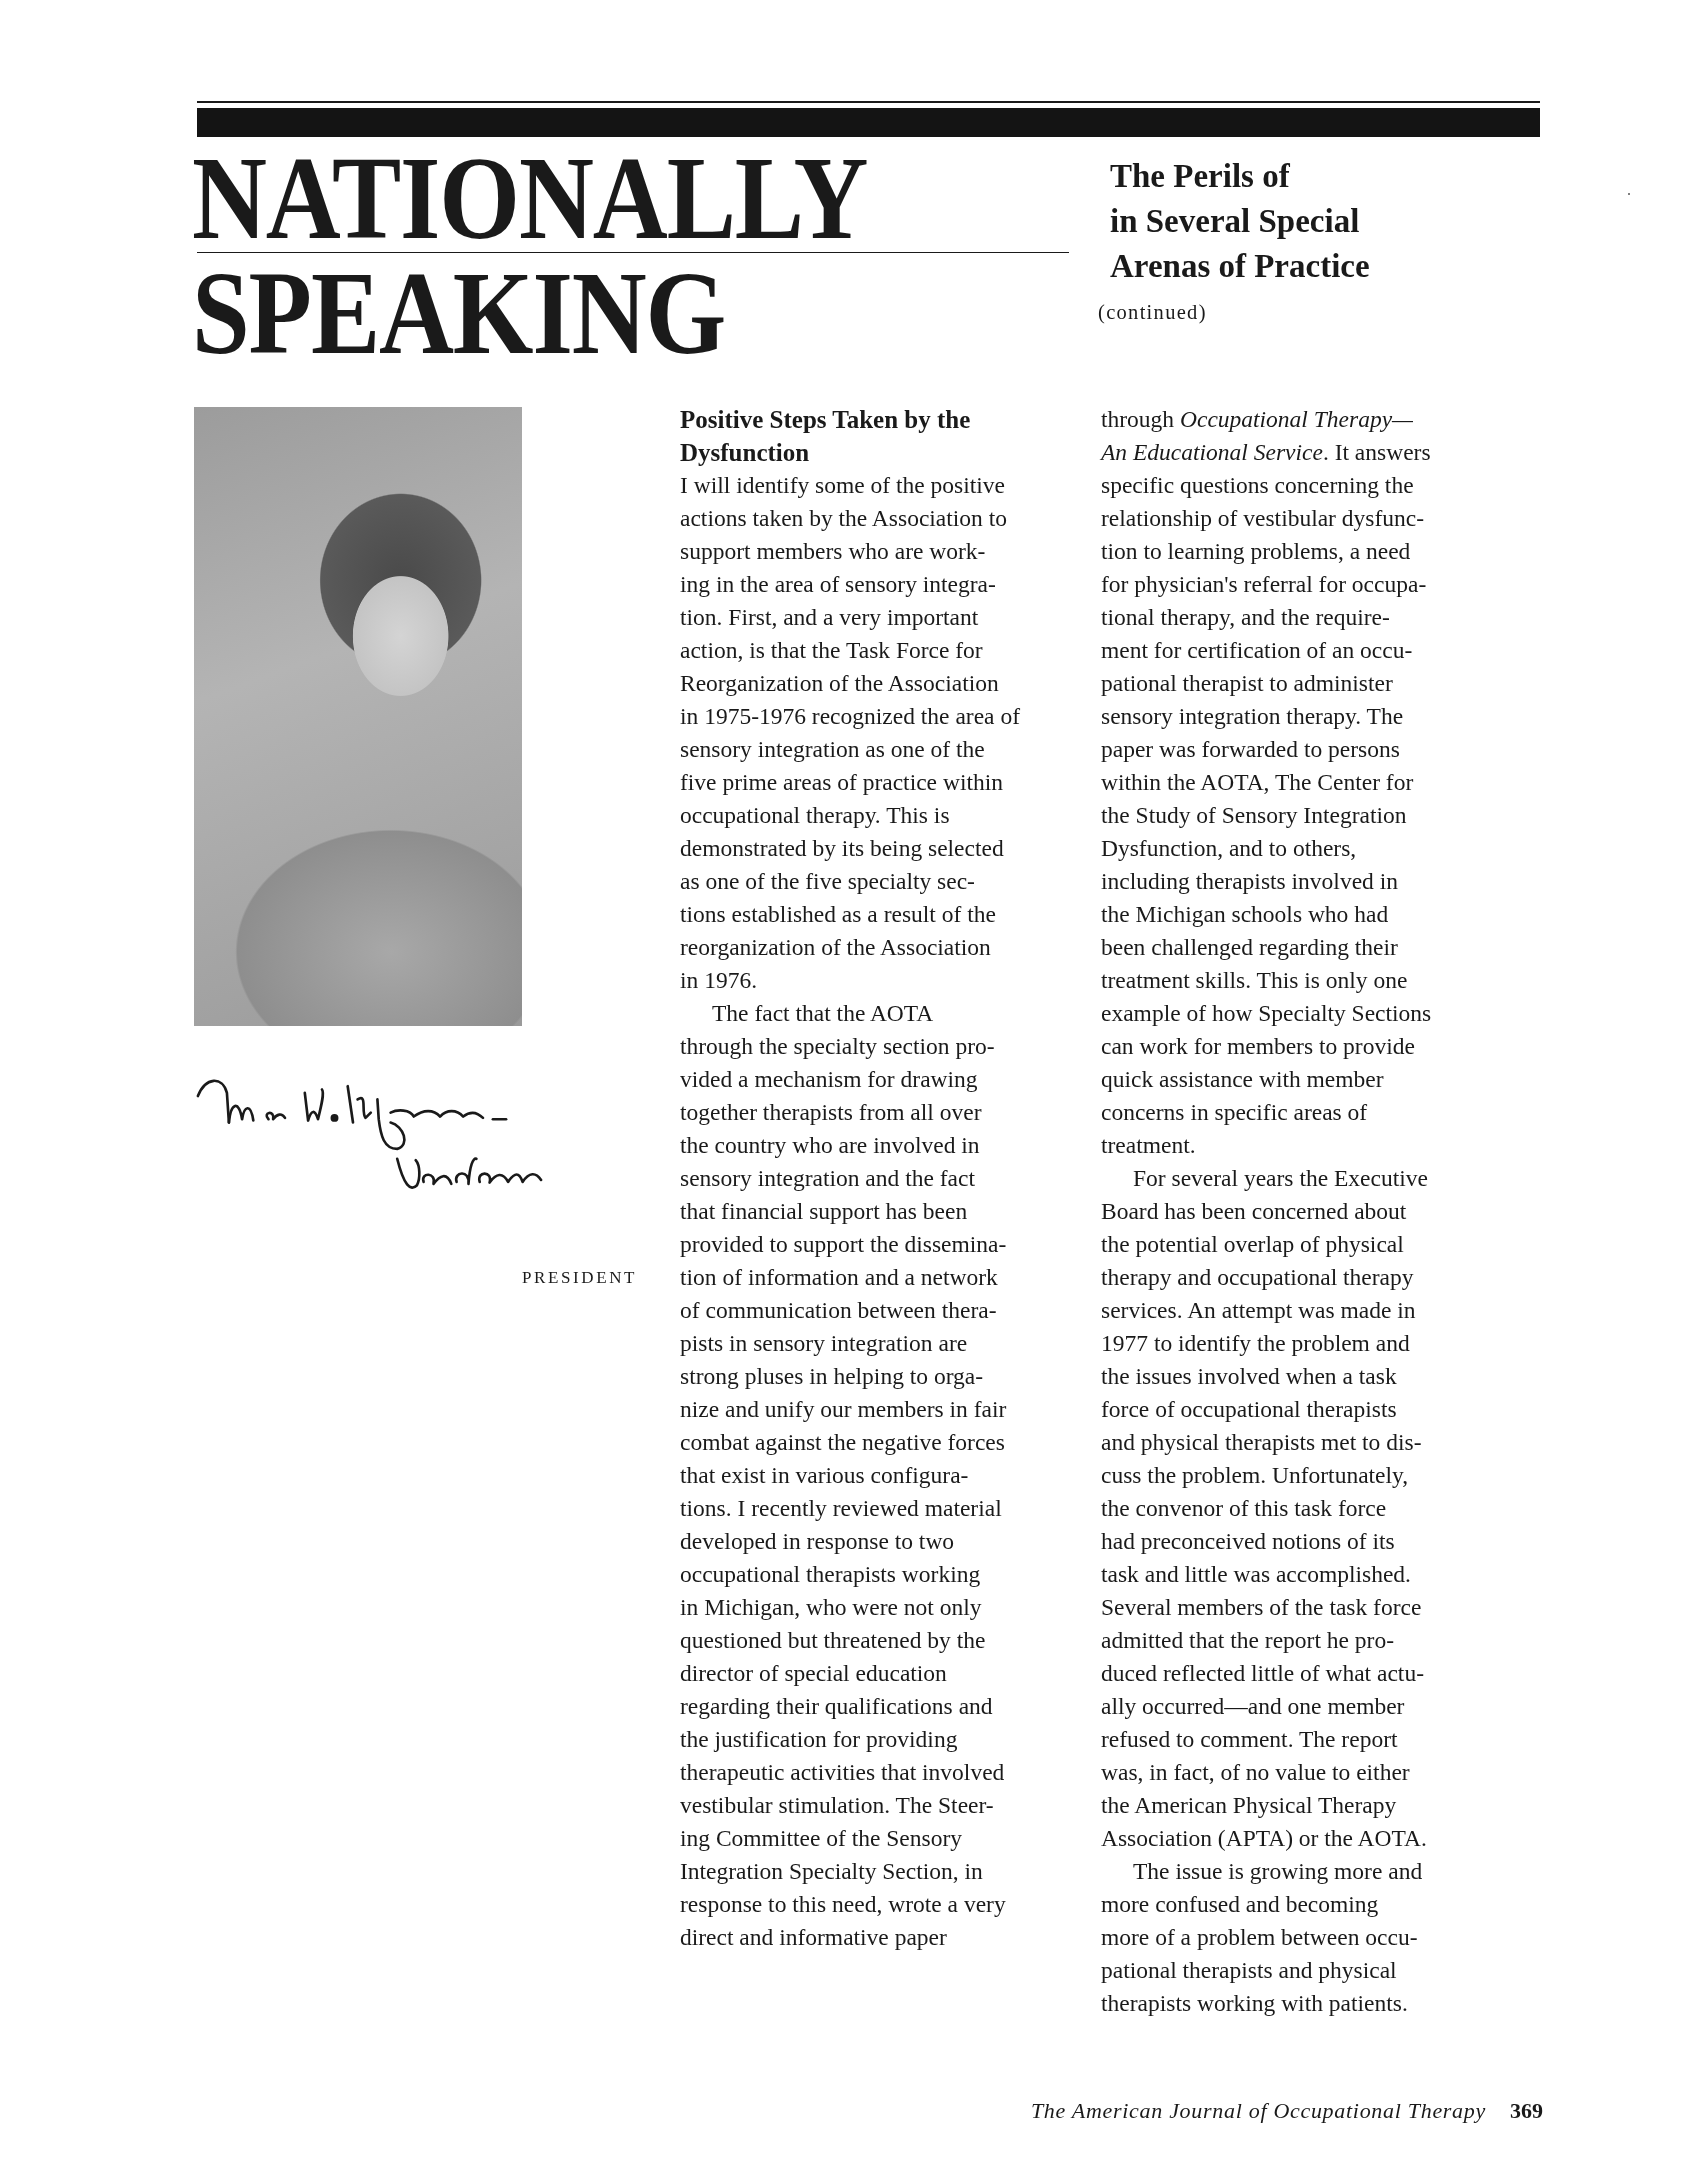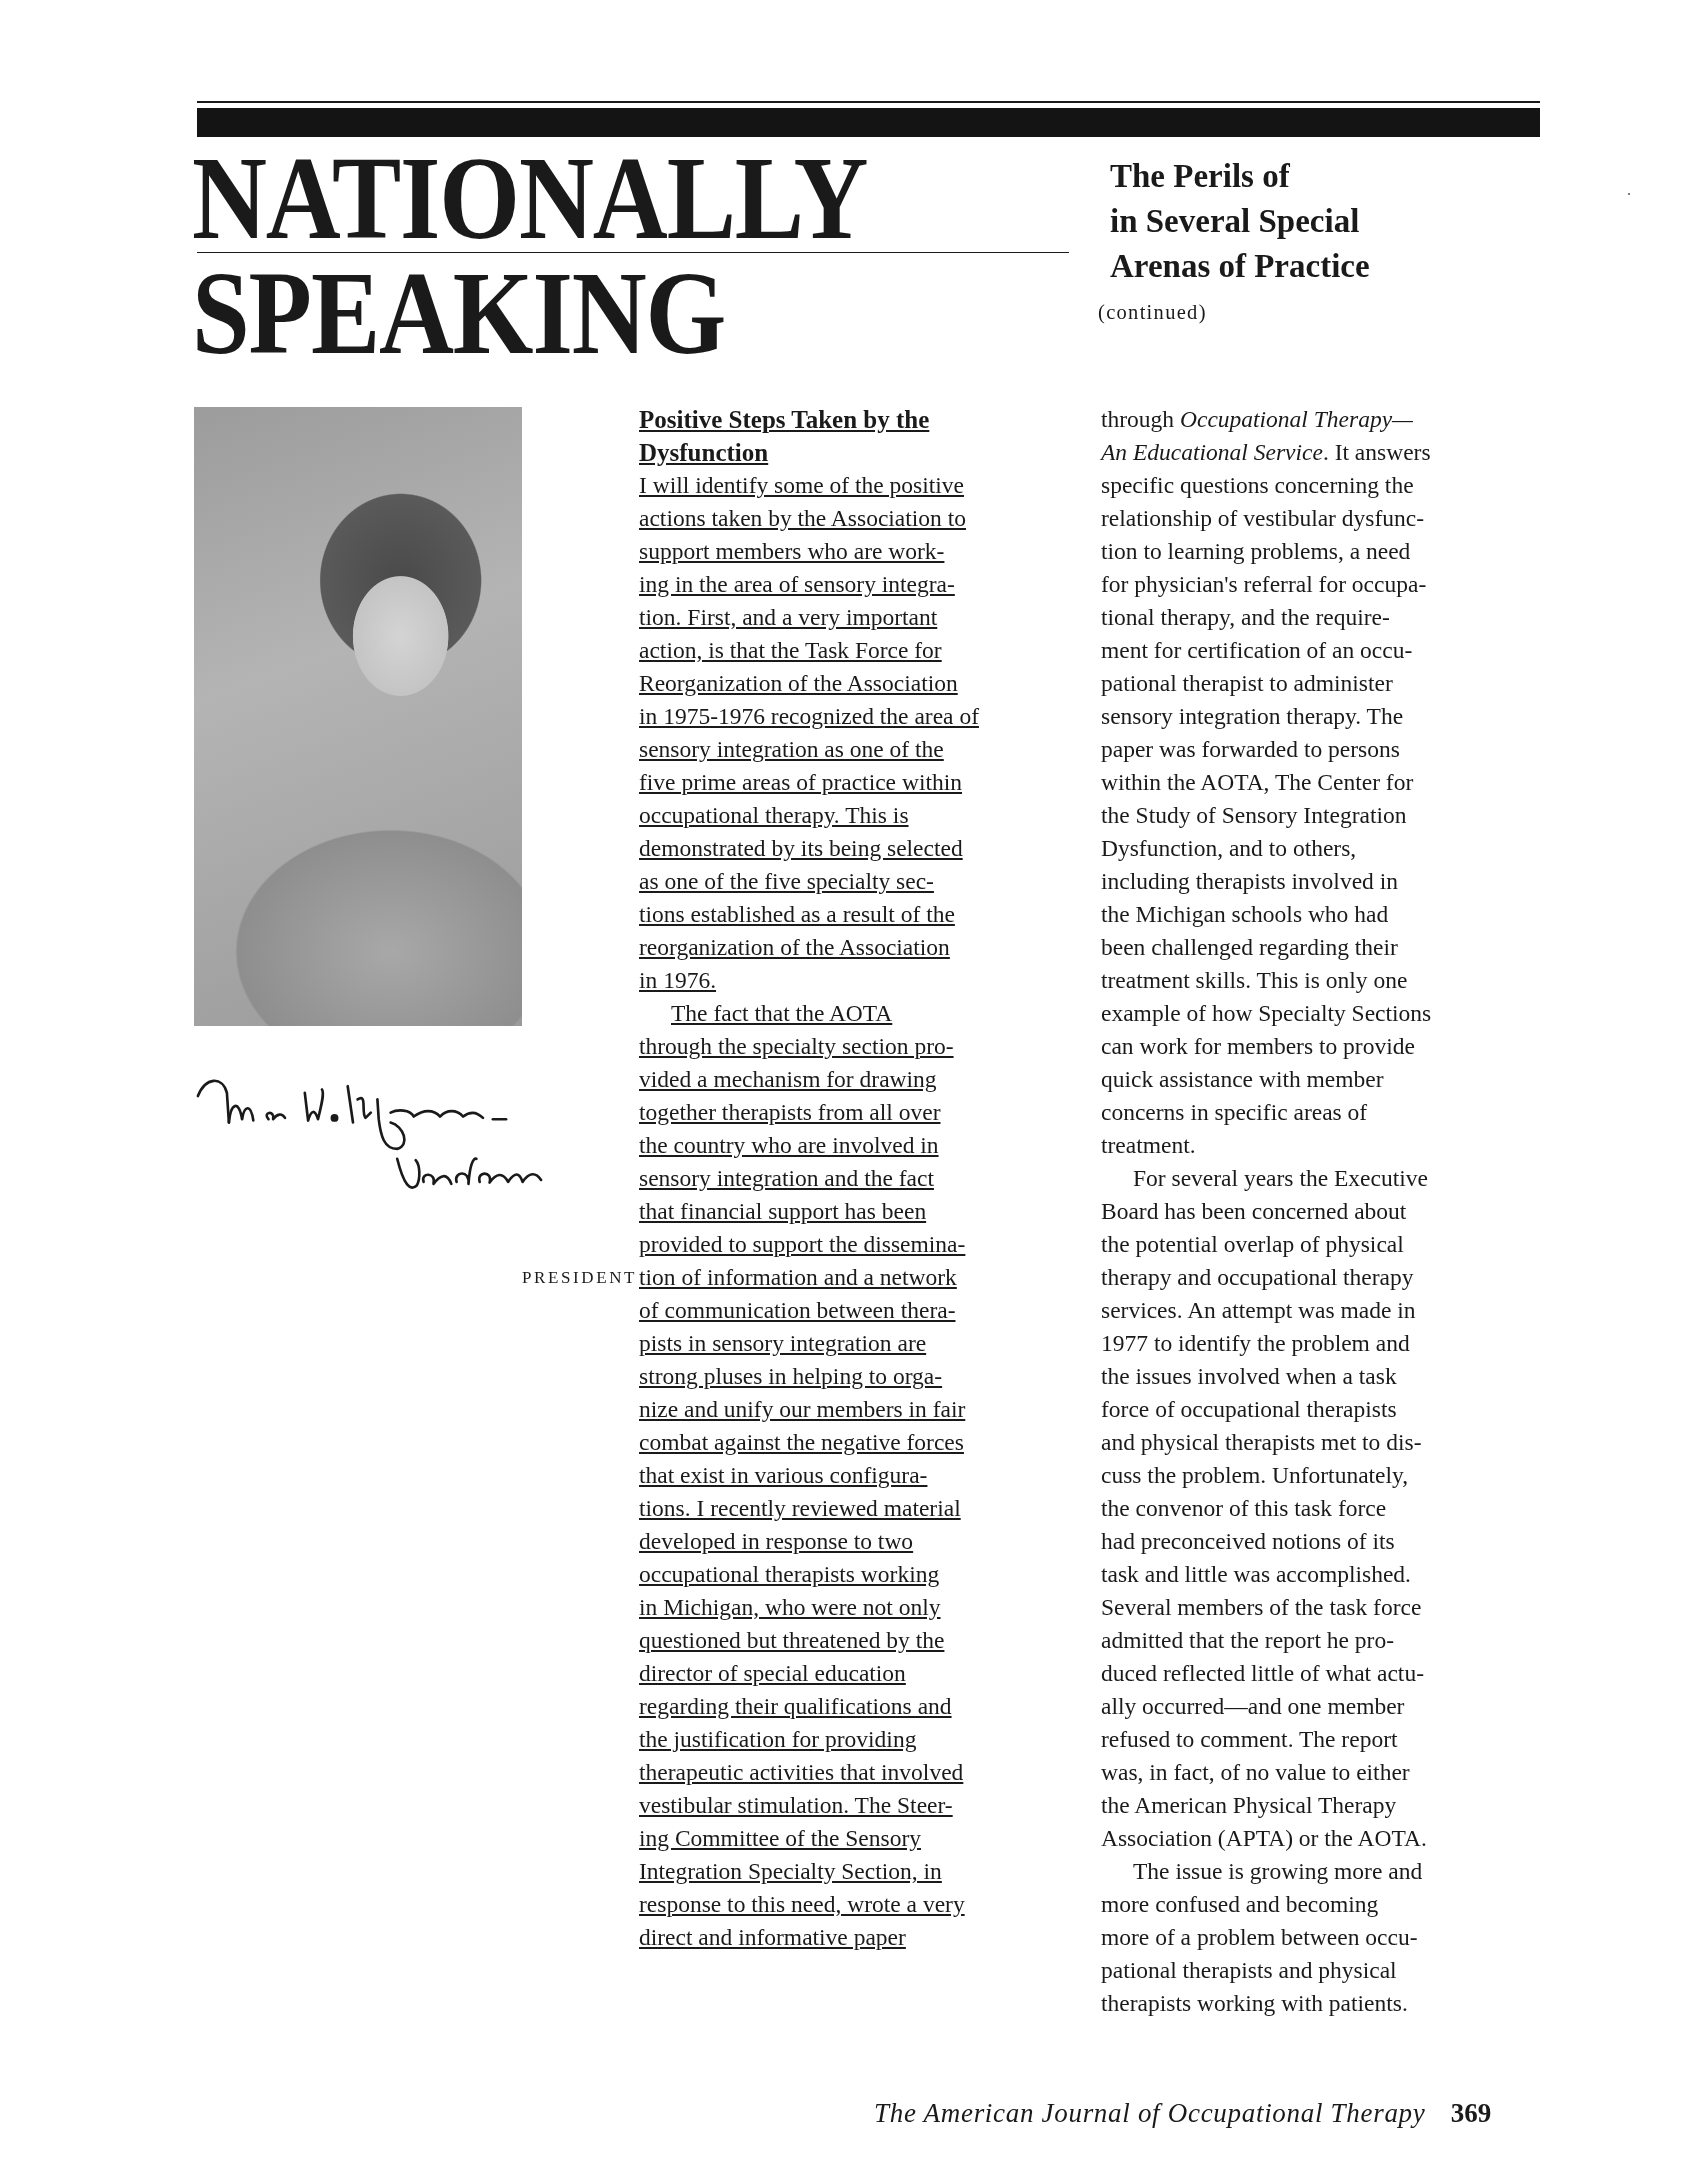"Positive Steps Taken by the" .col-1 { left: 639px -> 680px; text-decoration: underline -> none }
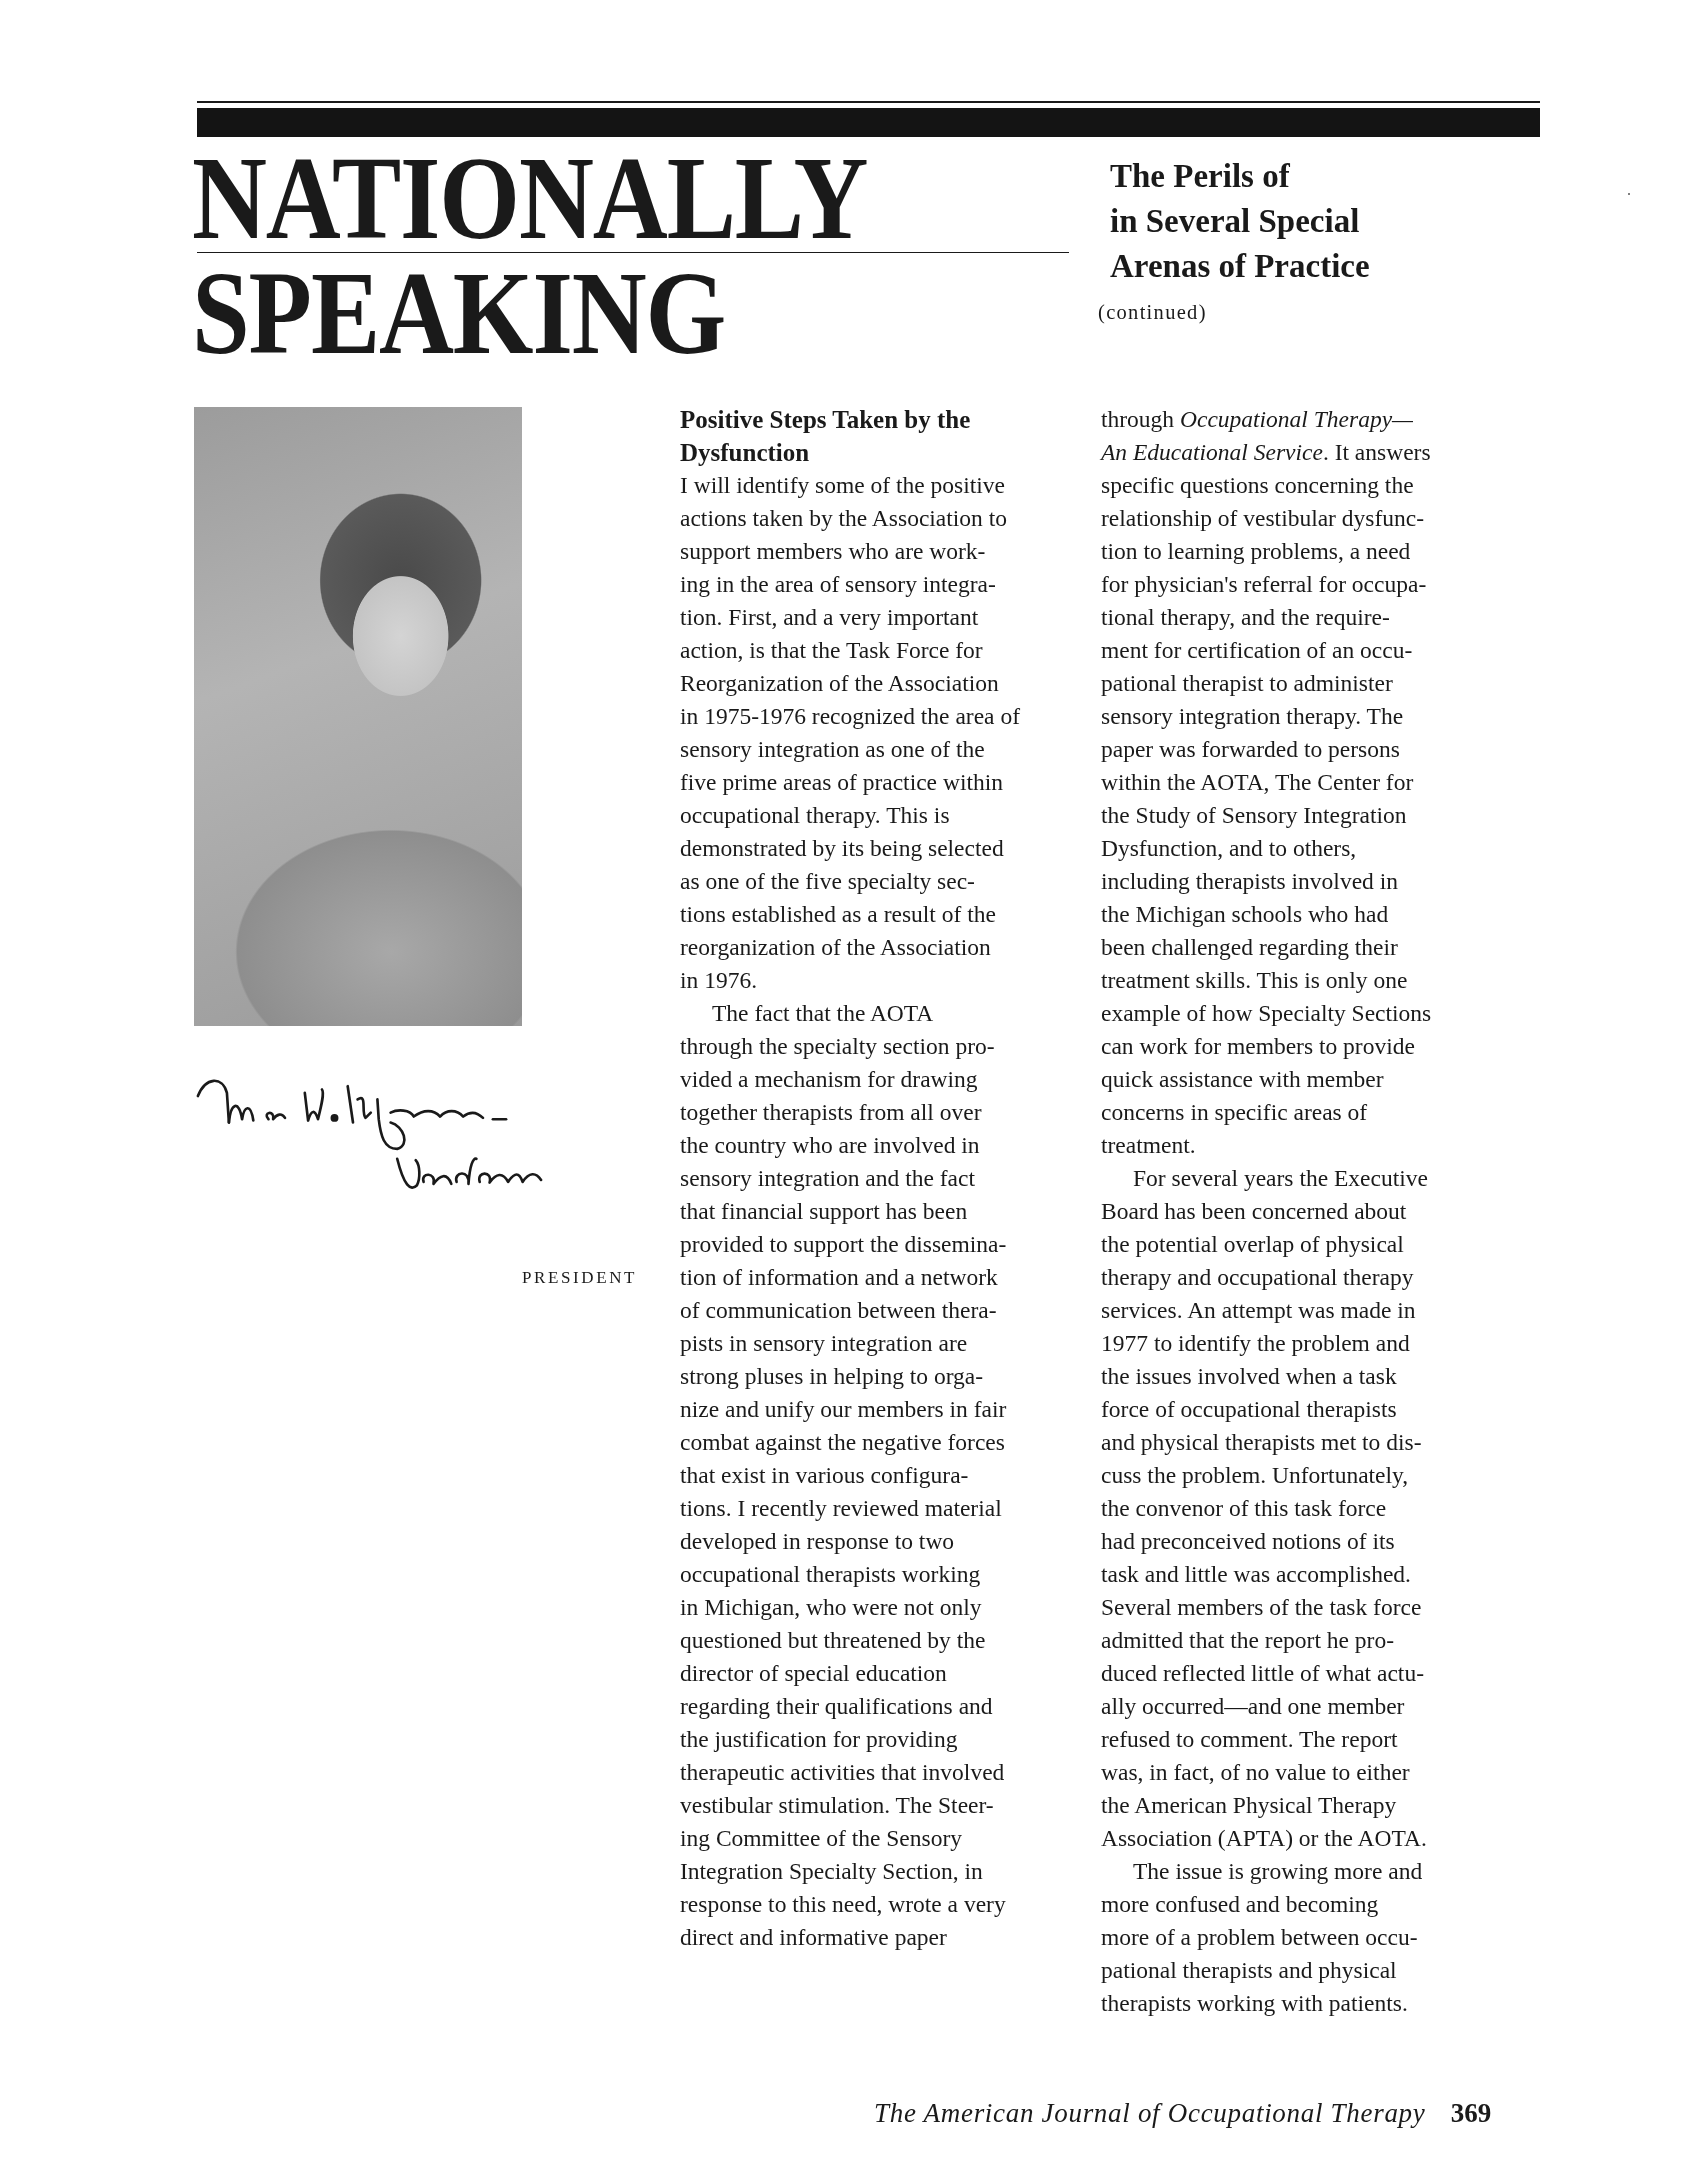"The American Journal of Occupational" .footer { font-size: 27px -> 22px; text-align: left -> right }
